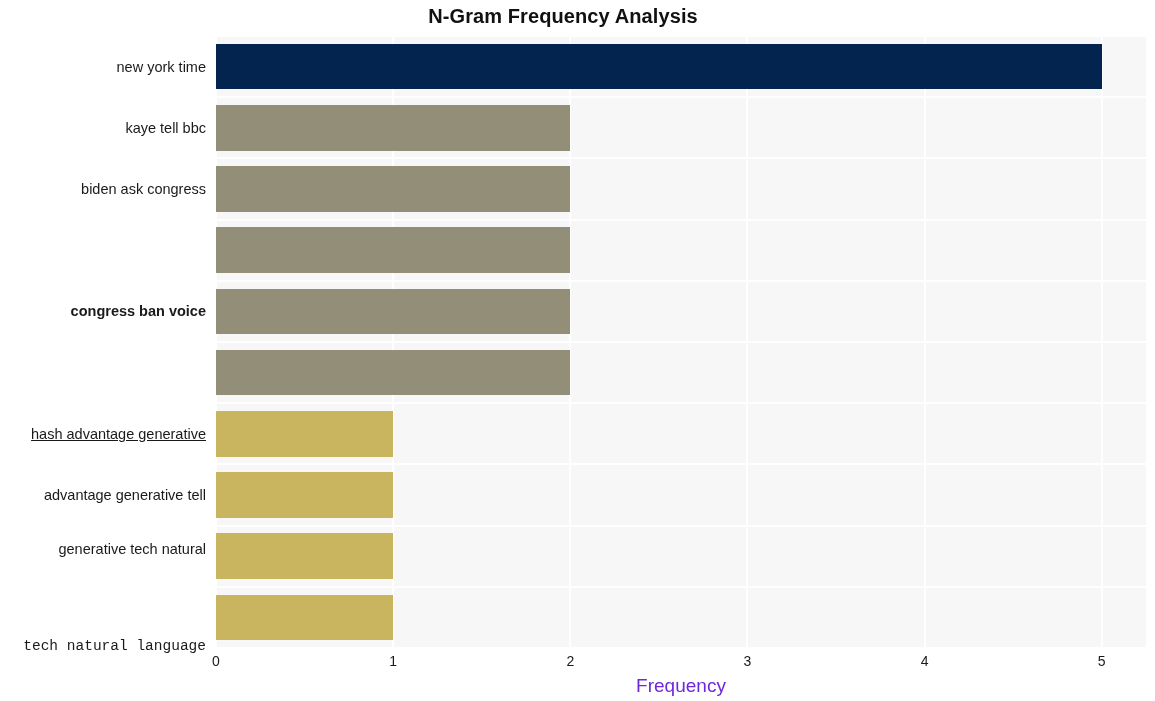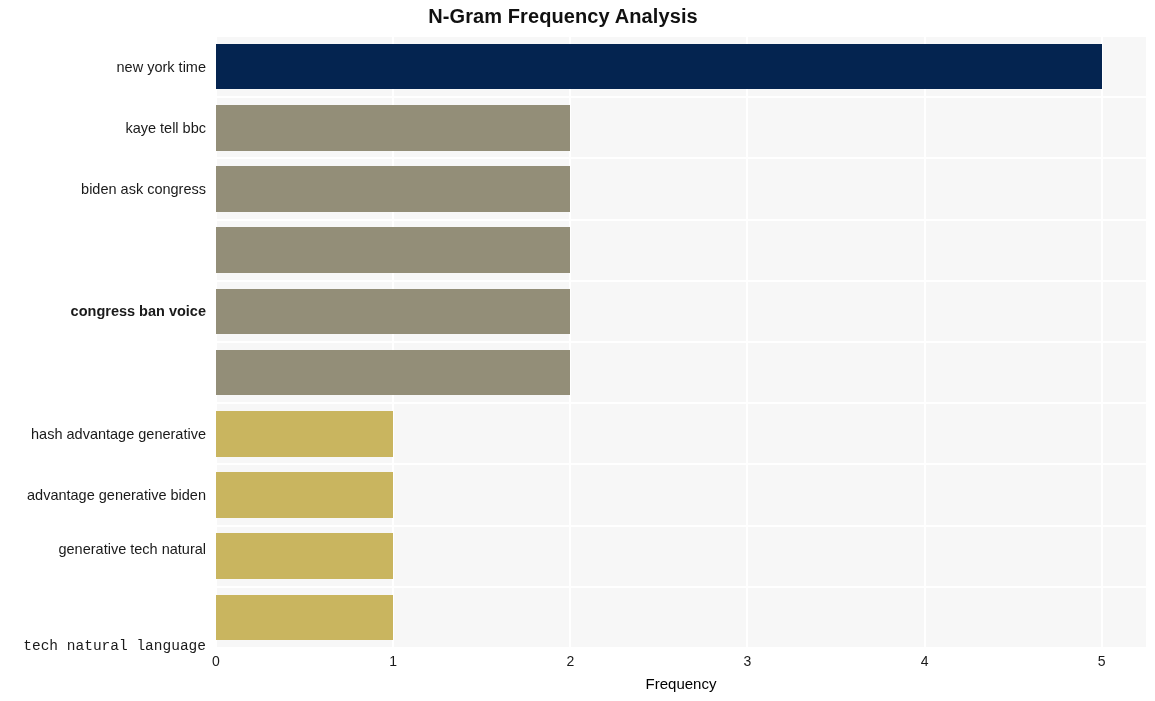"hash advantage generative" div.ylabel { text-decoration: none -> underline }
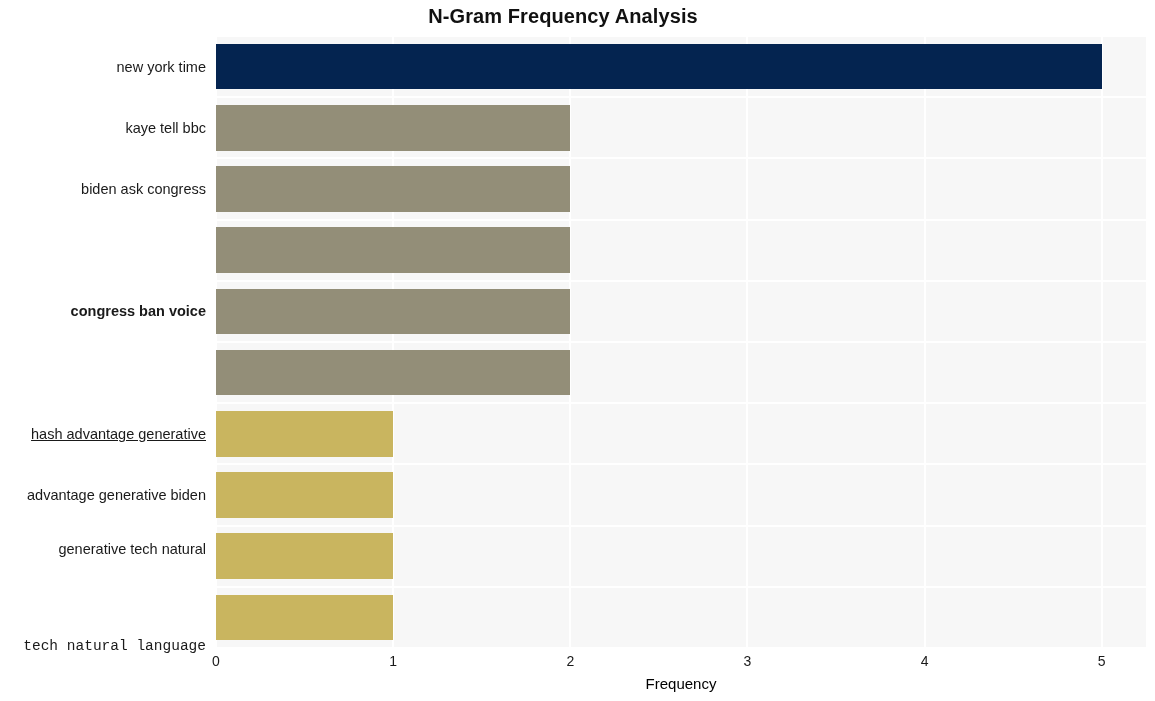"advantage generative biden" div.ylabel { text: biden -> tell }
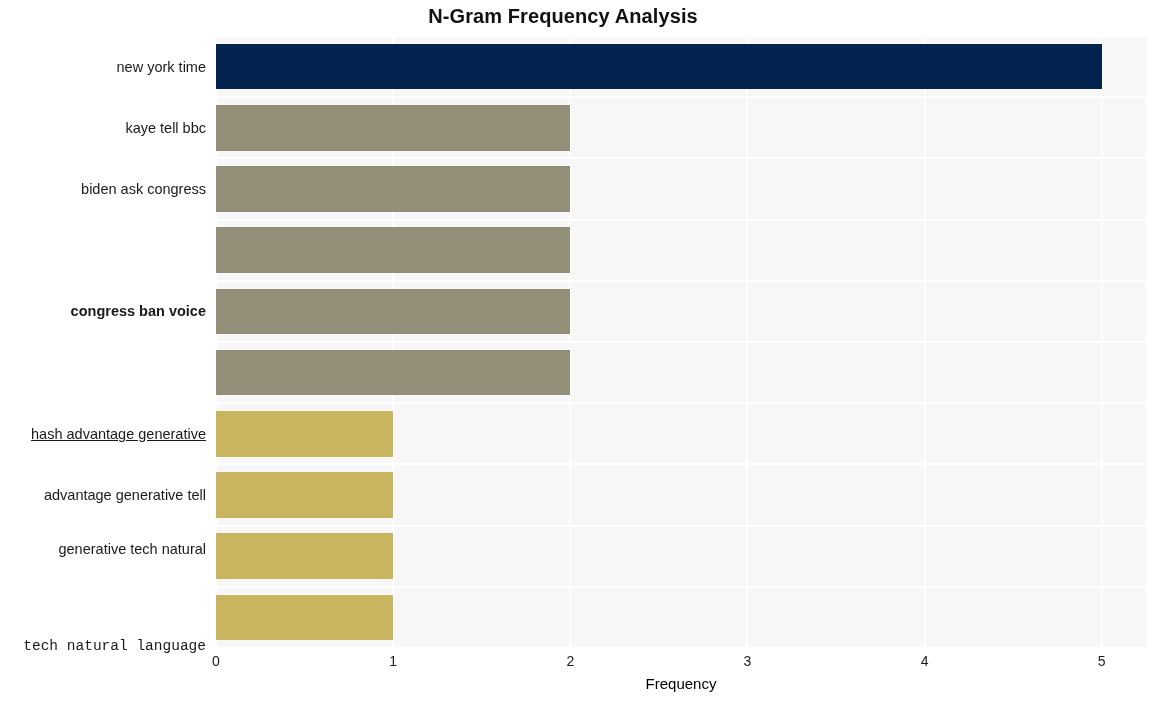"Frequency" #x-axis-label { color: #000000 -> #6d28d9; font-size: 15px -> 19px }
